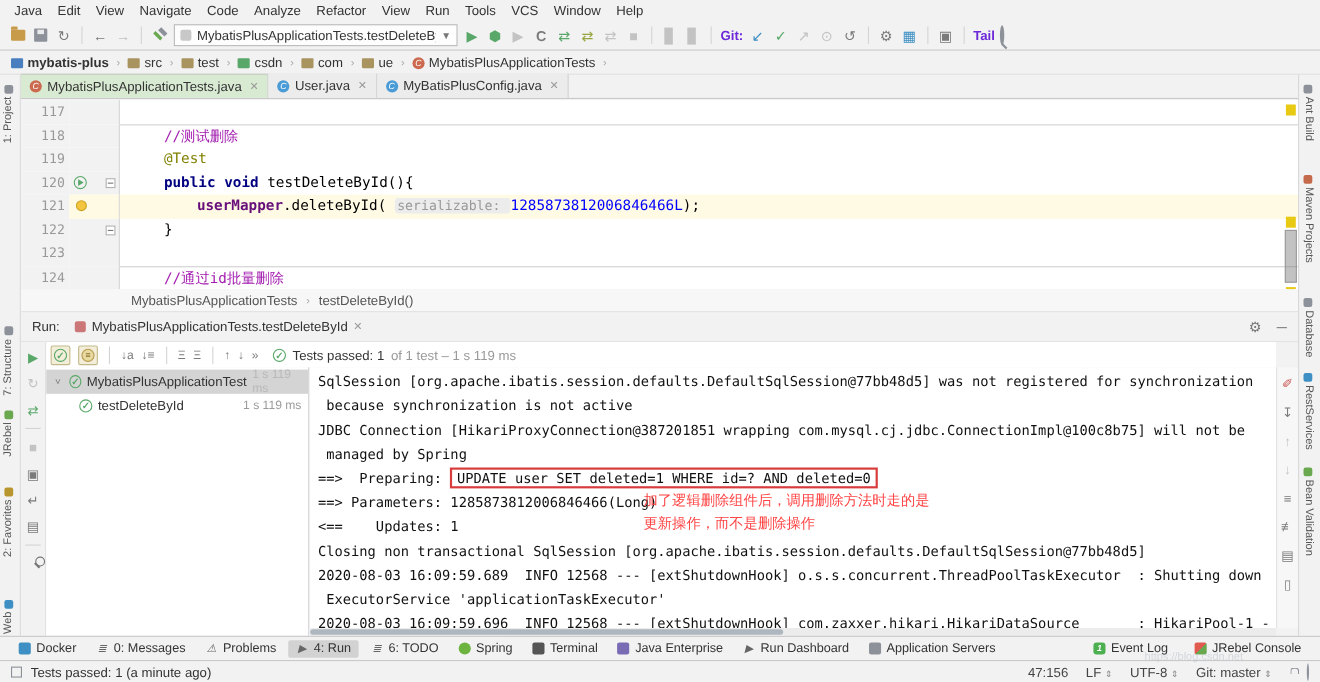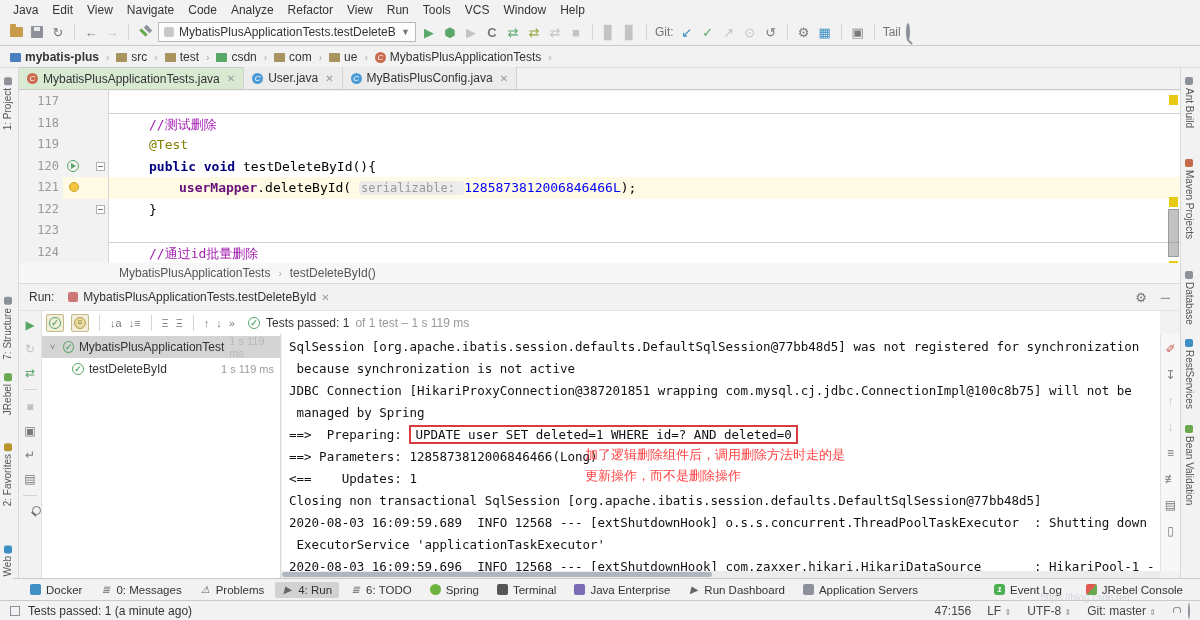"Git:" .tlabel { color: #737373 -> #6d28d9; font-weight: none -> bold }
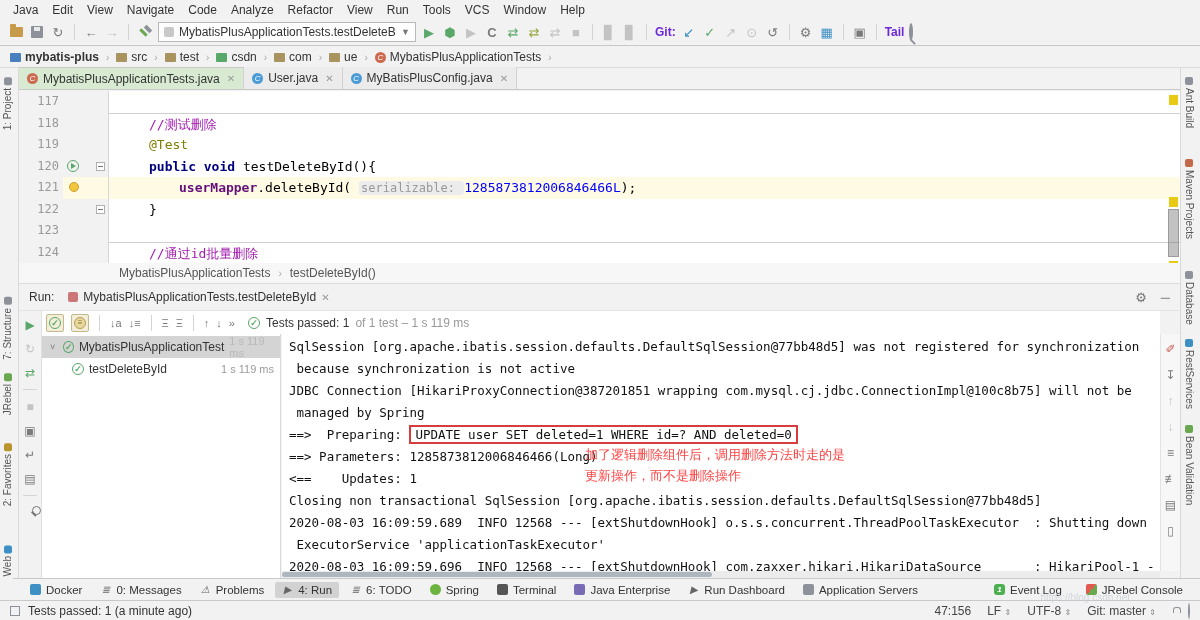"Docker" #bottombar { margin-left: 13px -> none }
